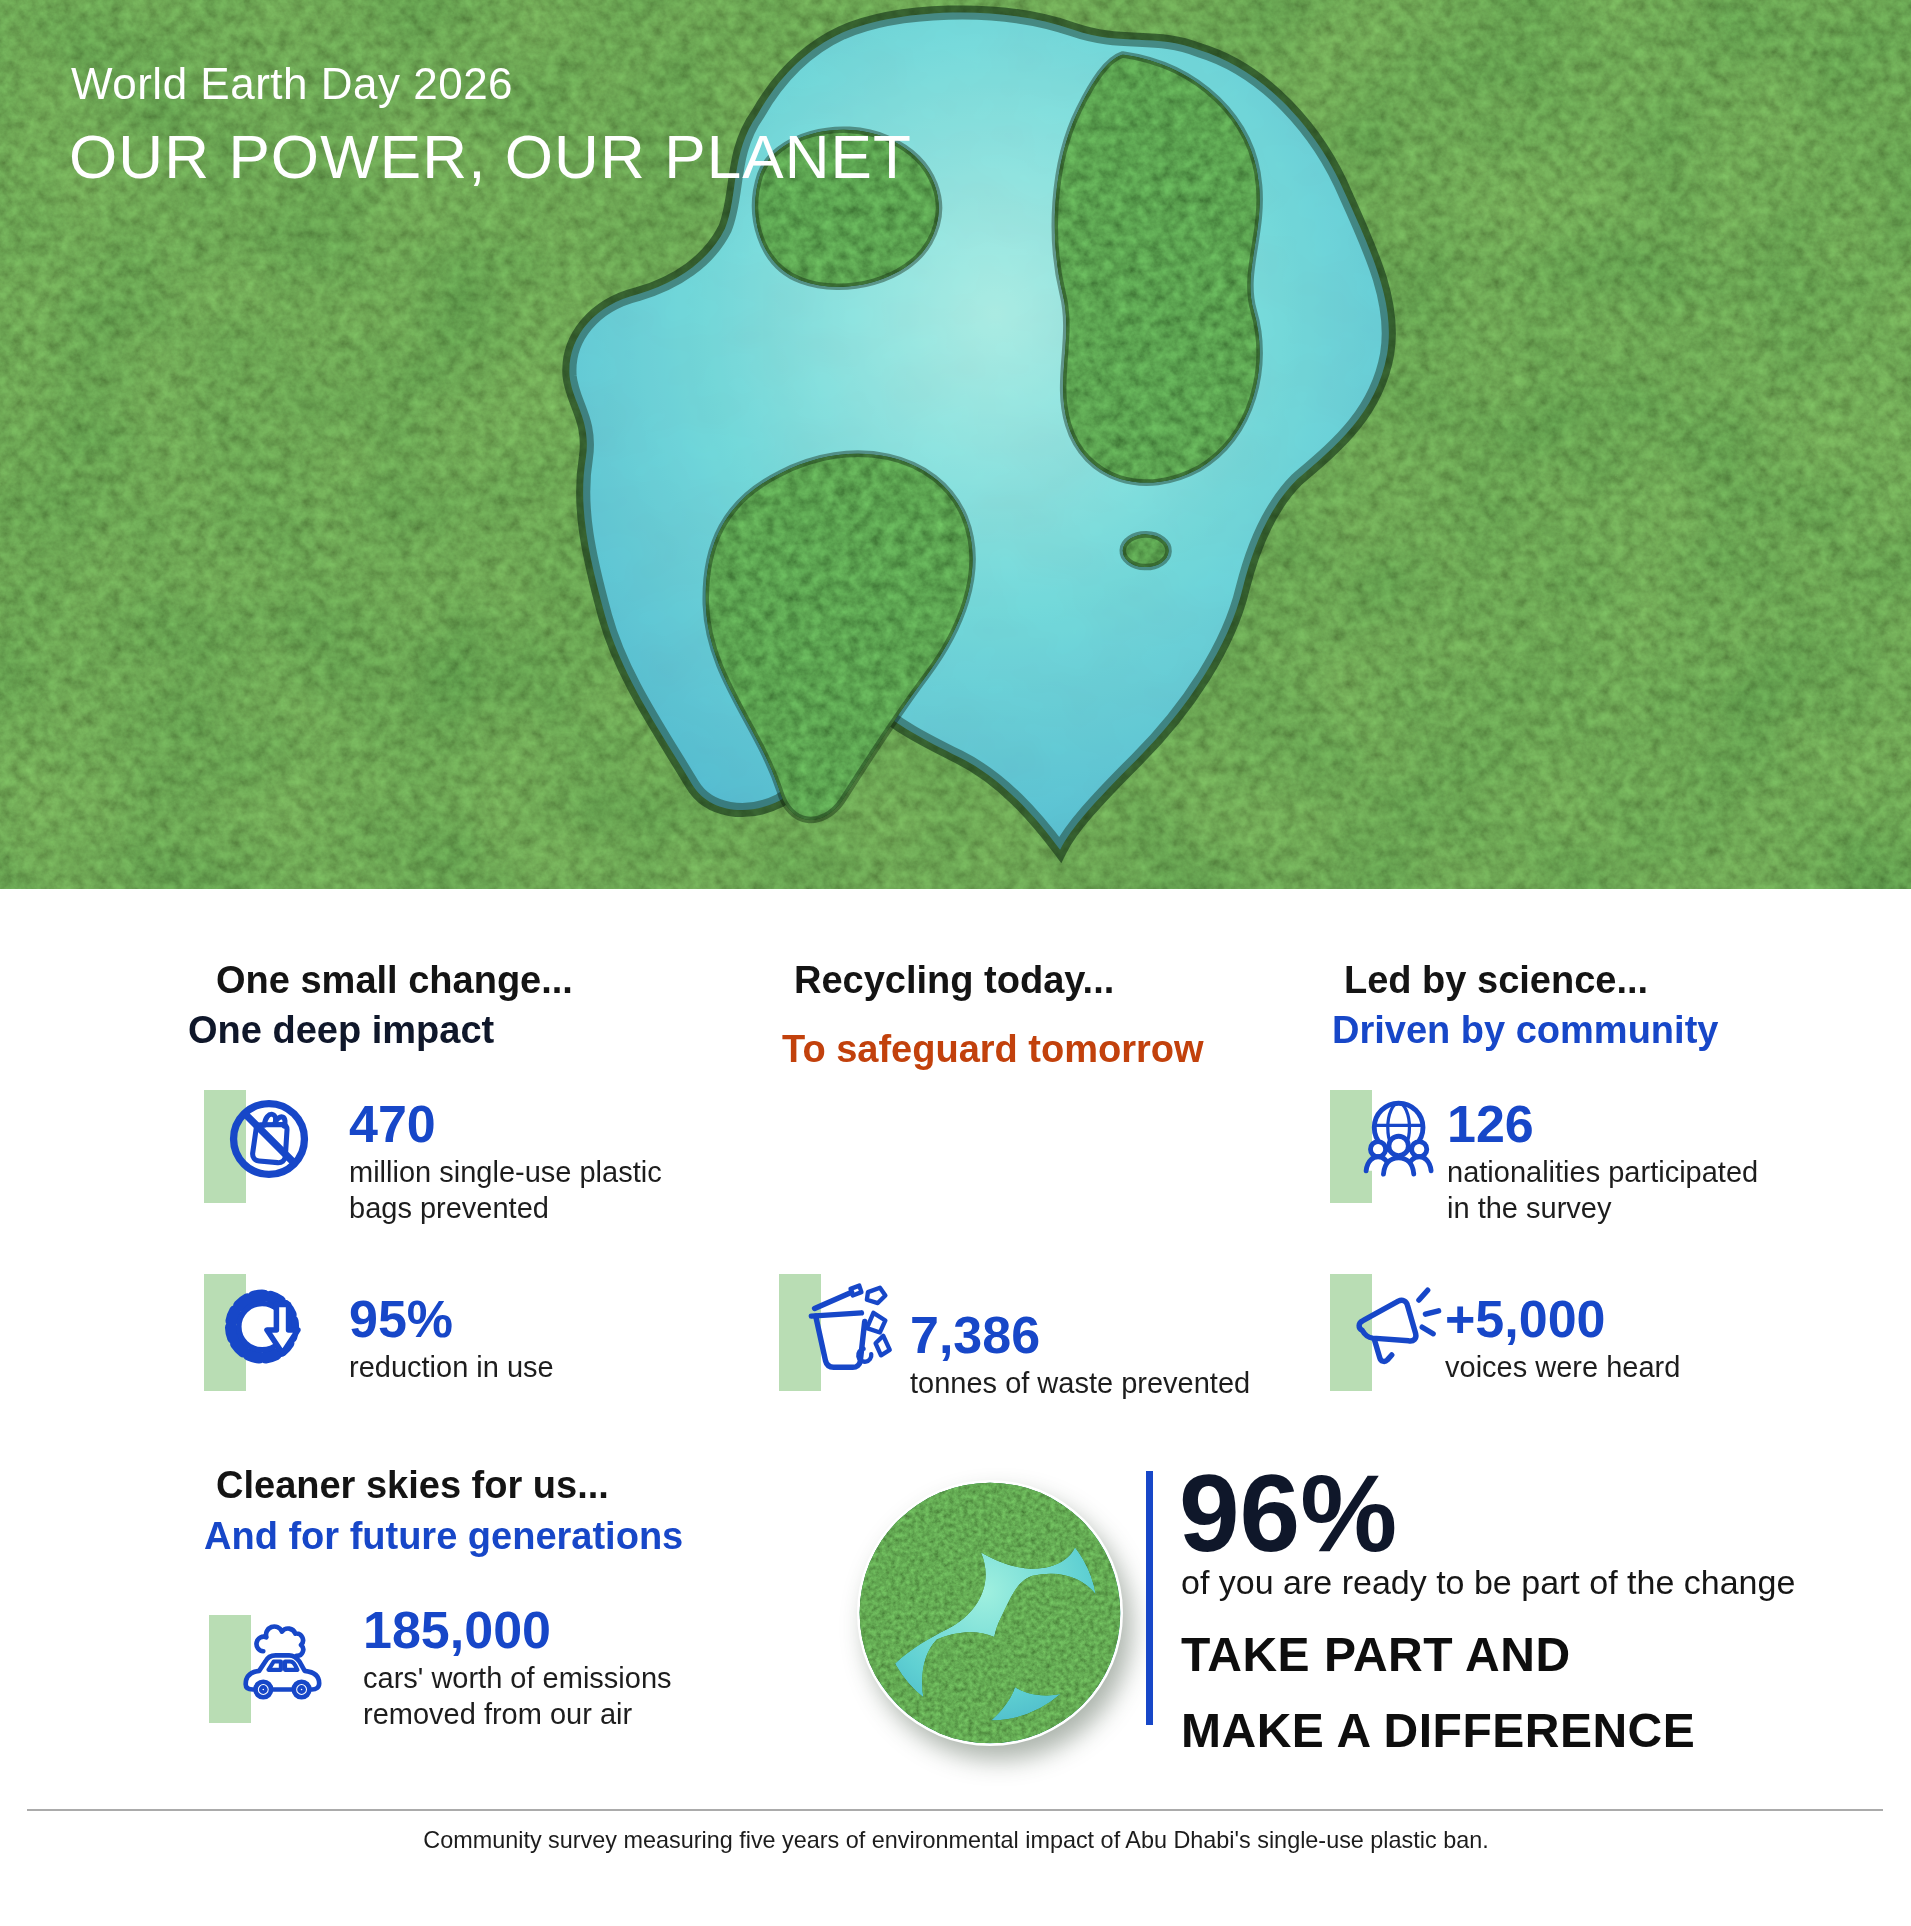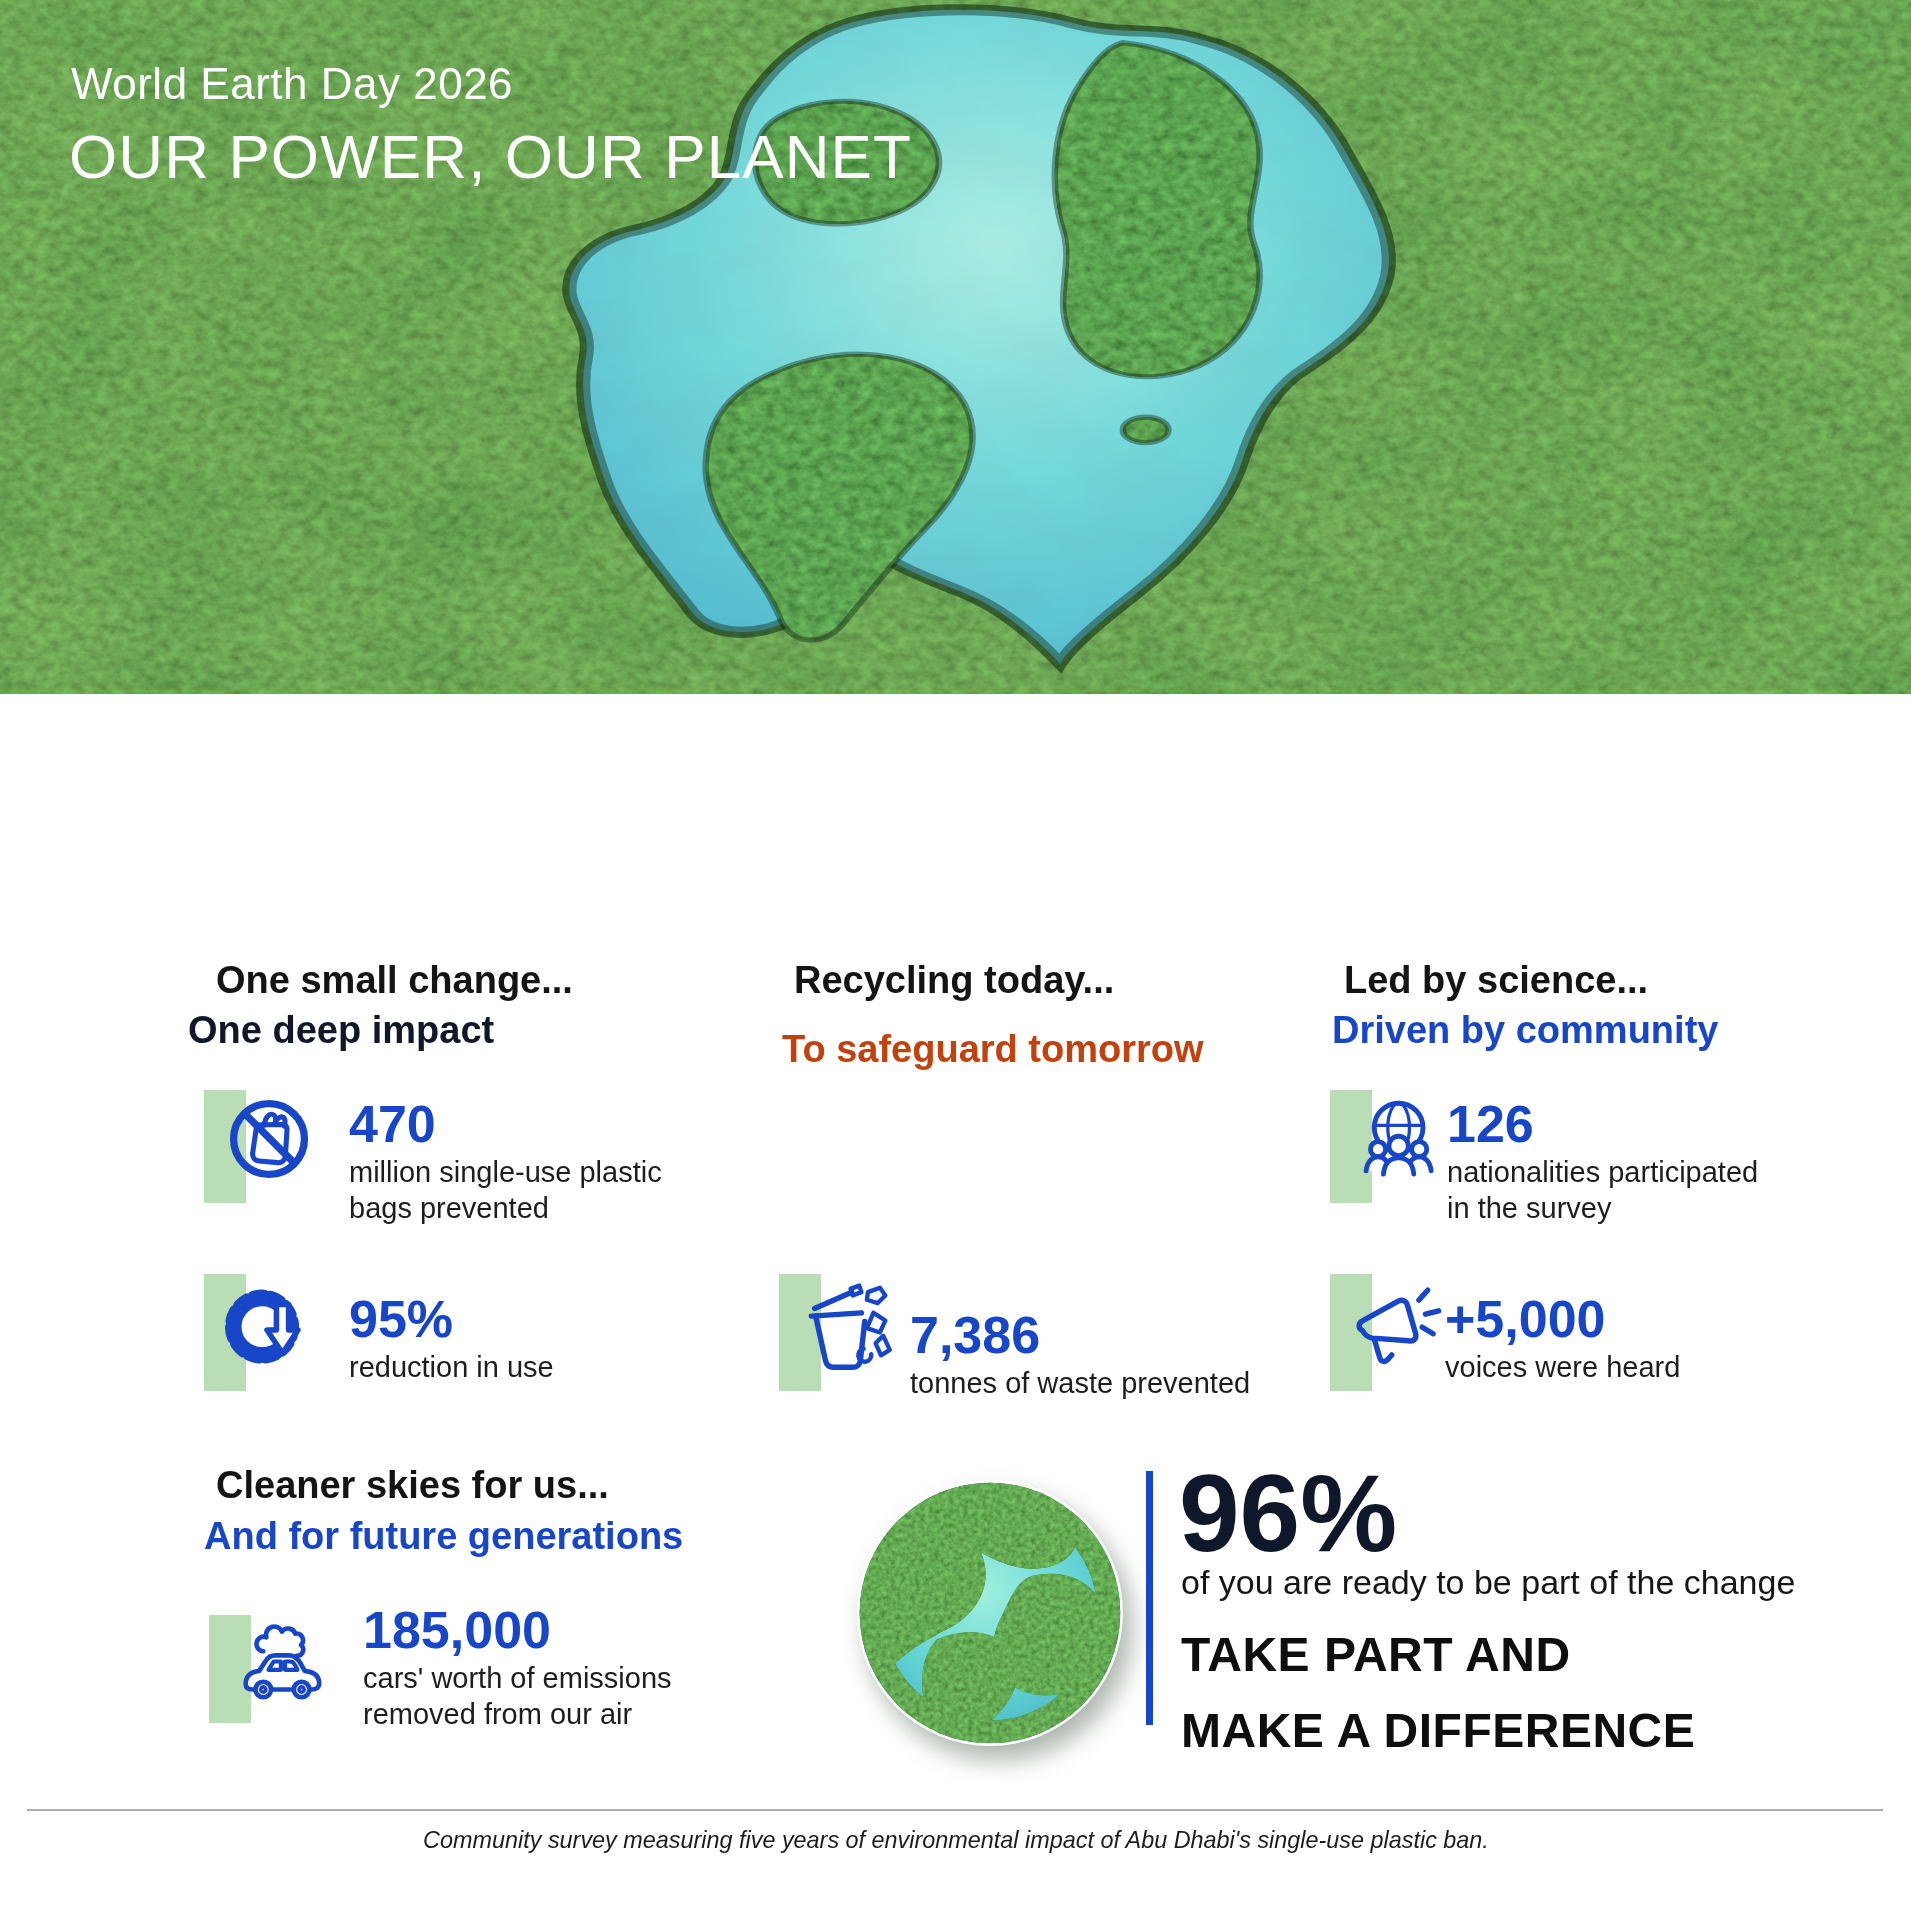"World Earth Day 2026" .hero { height: 694px -> 889px }
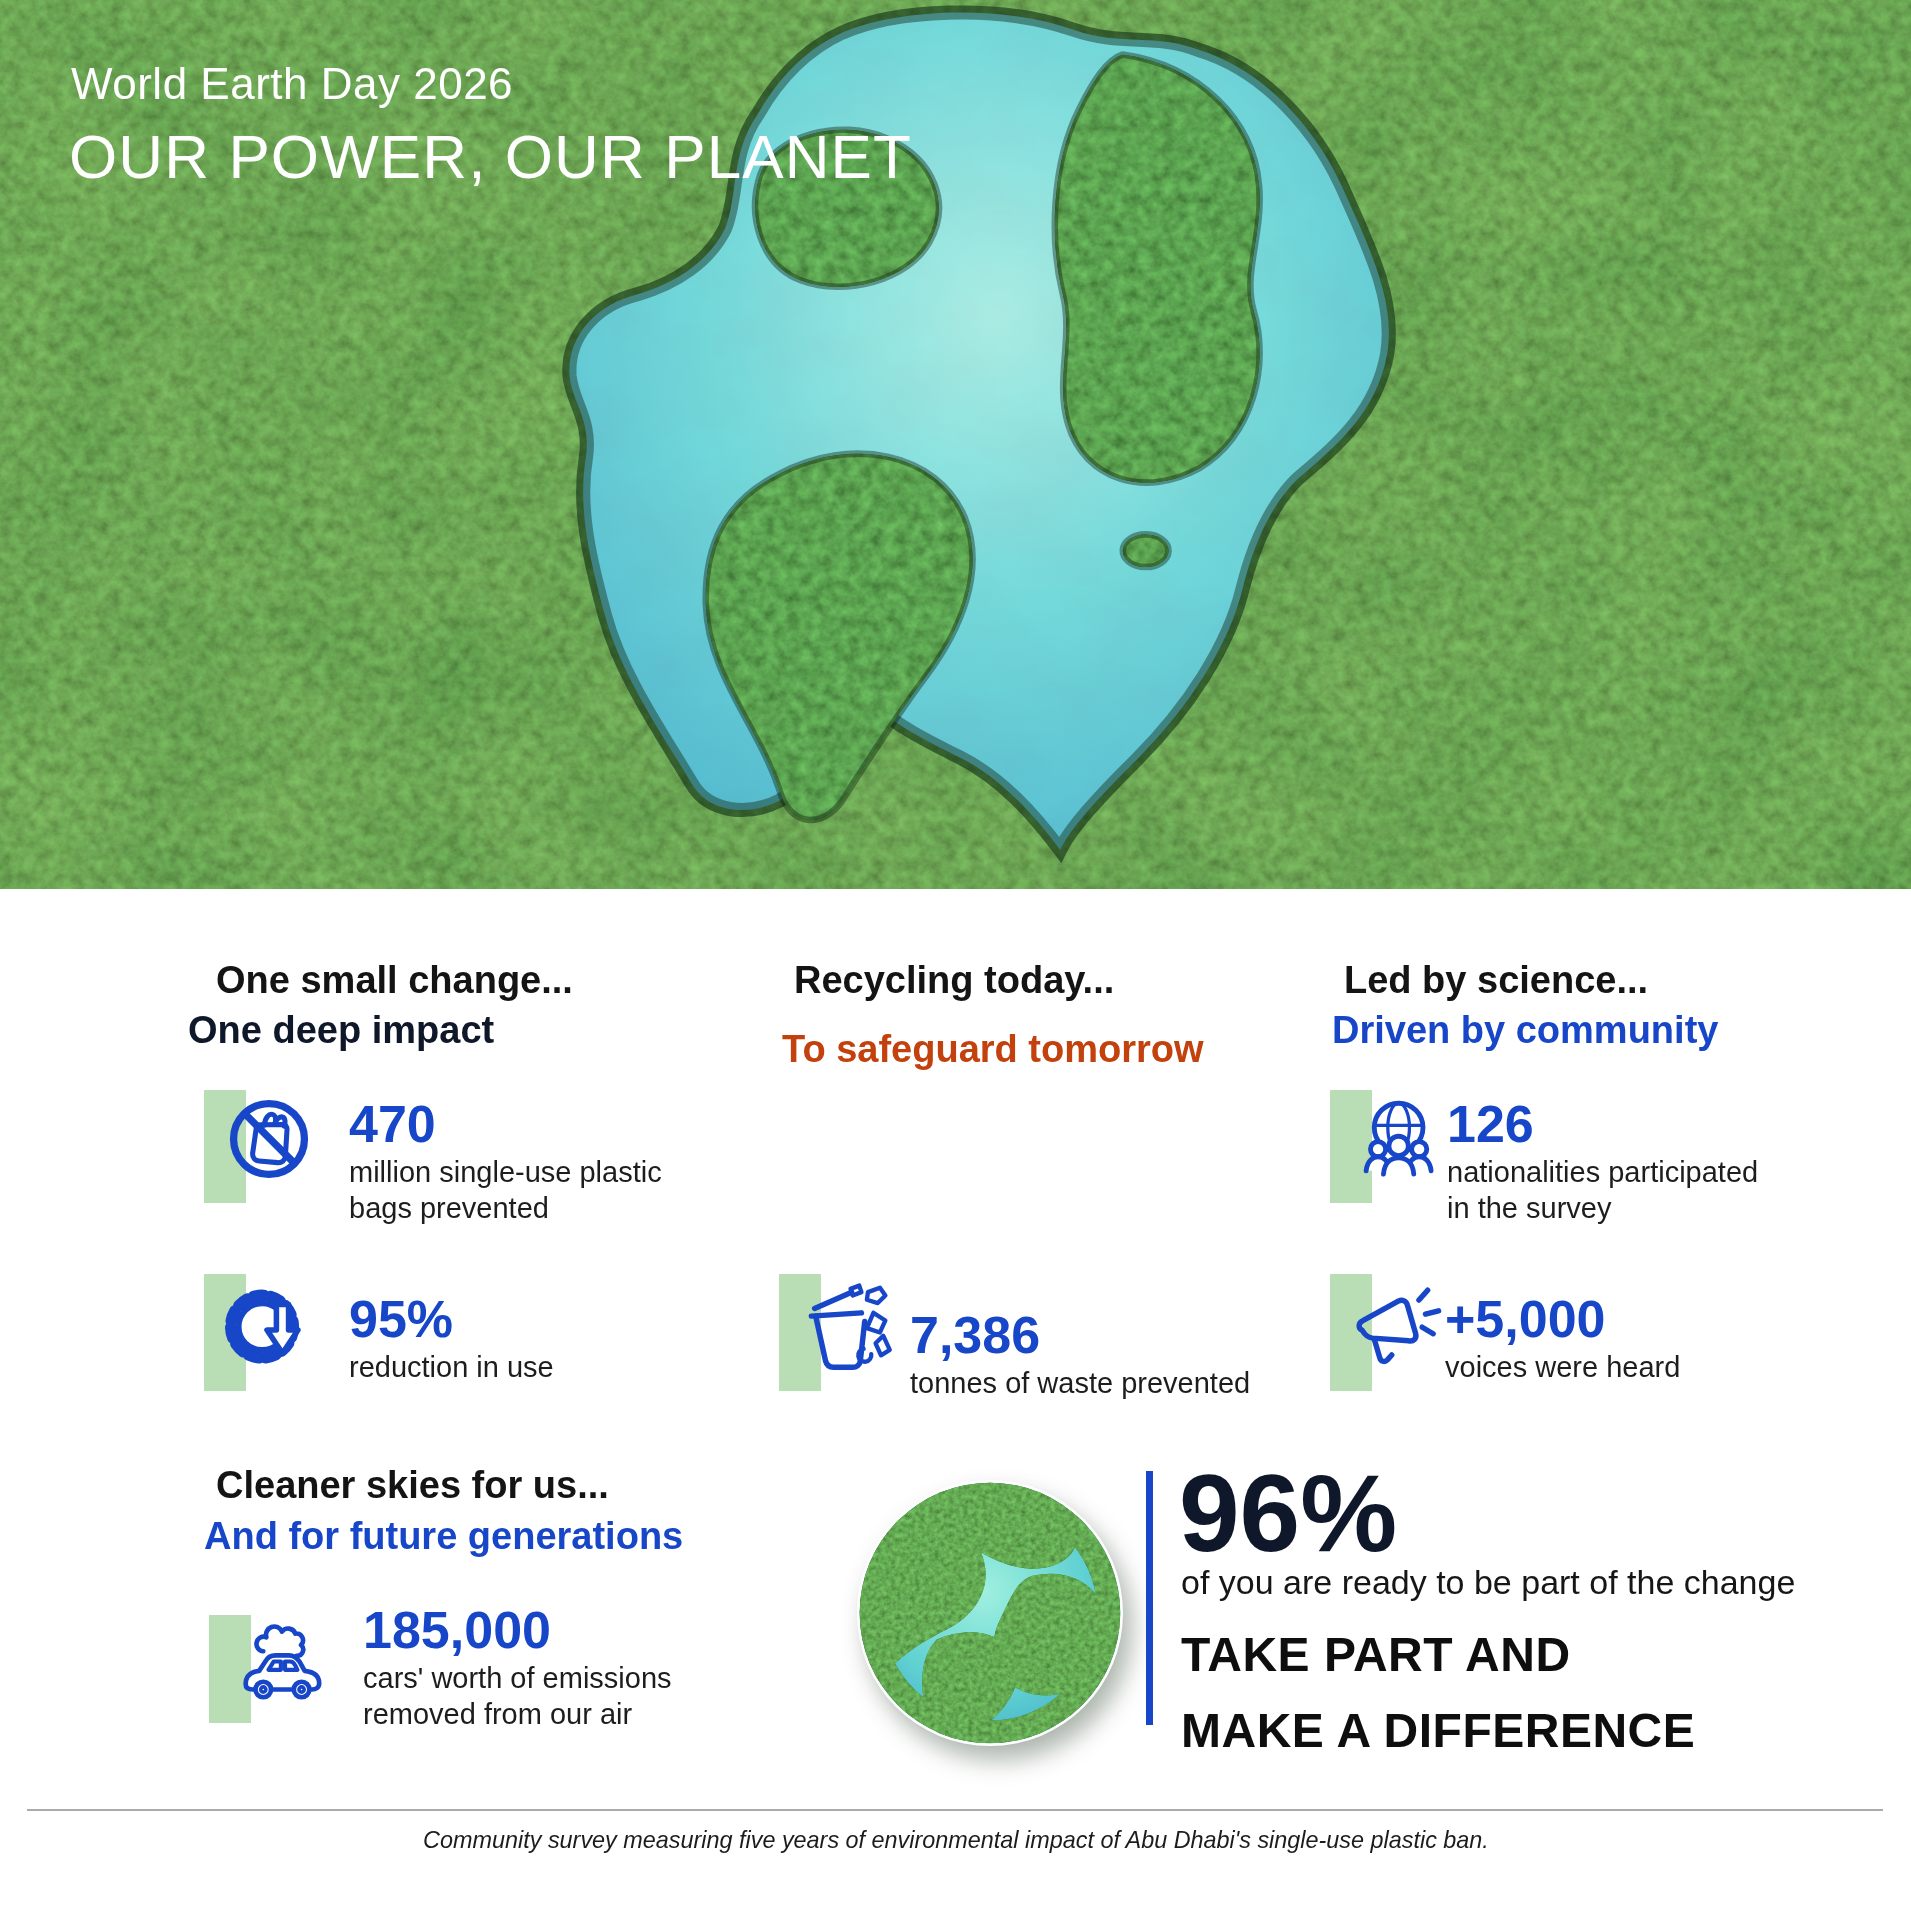"Community survey measuring five years" .footer-note { font-style: italic -> none }
